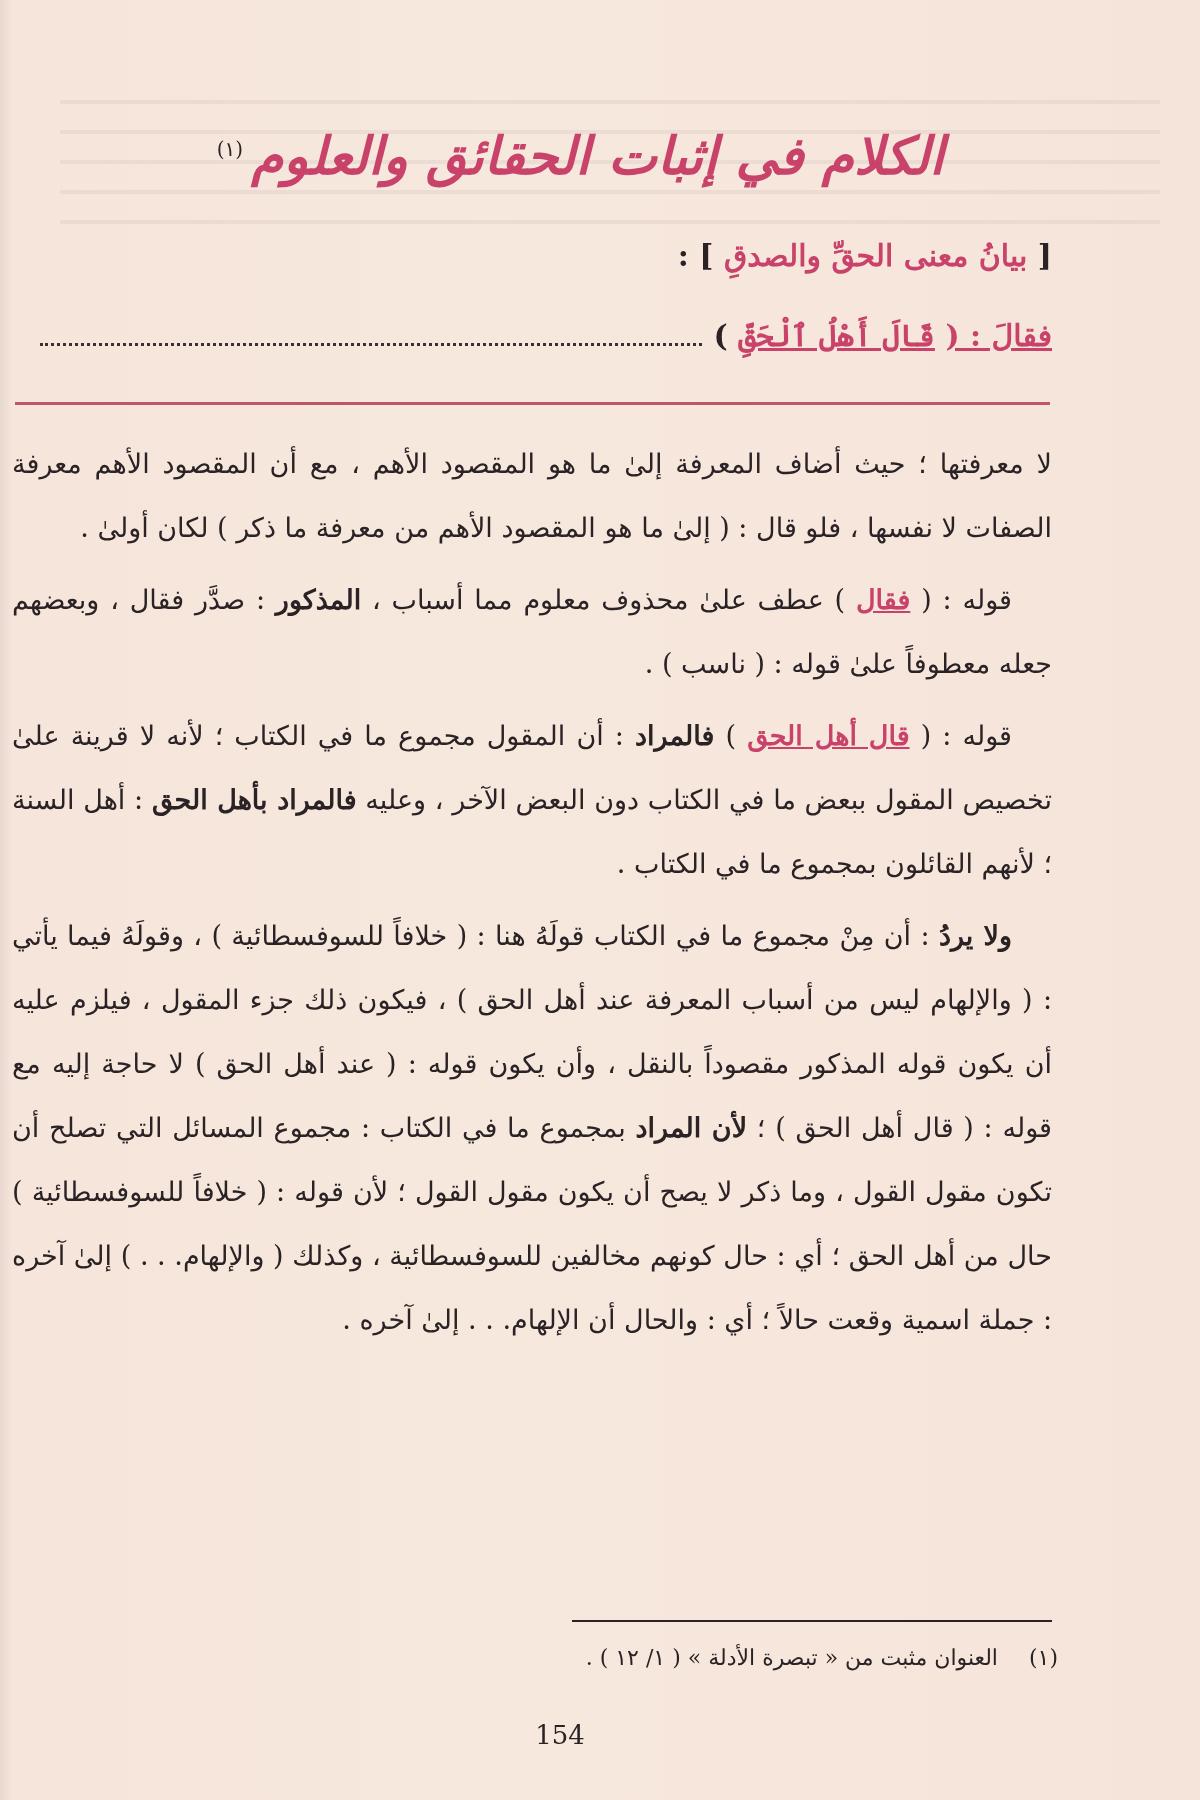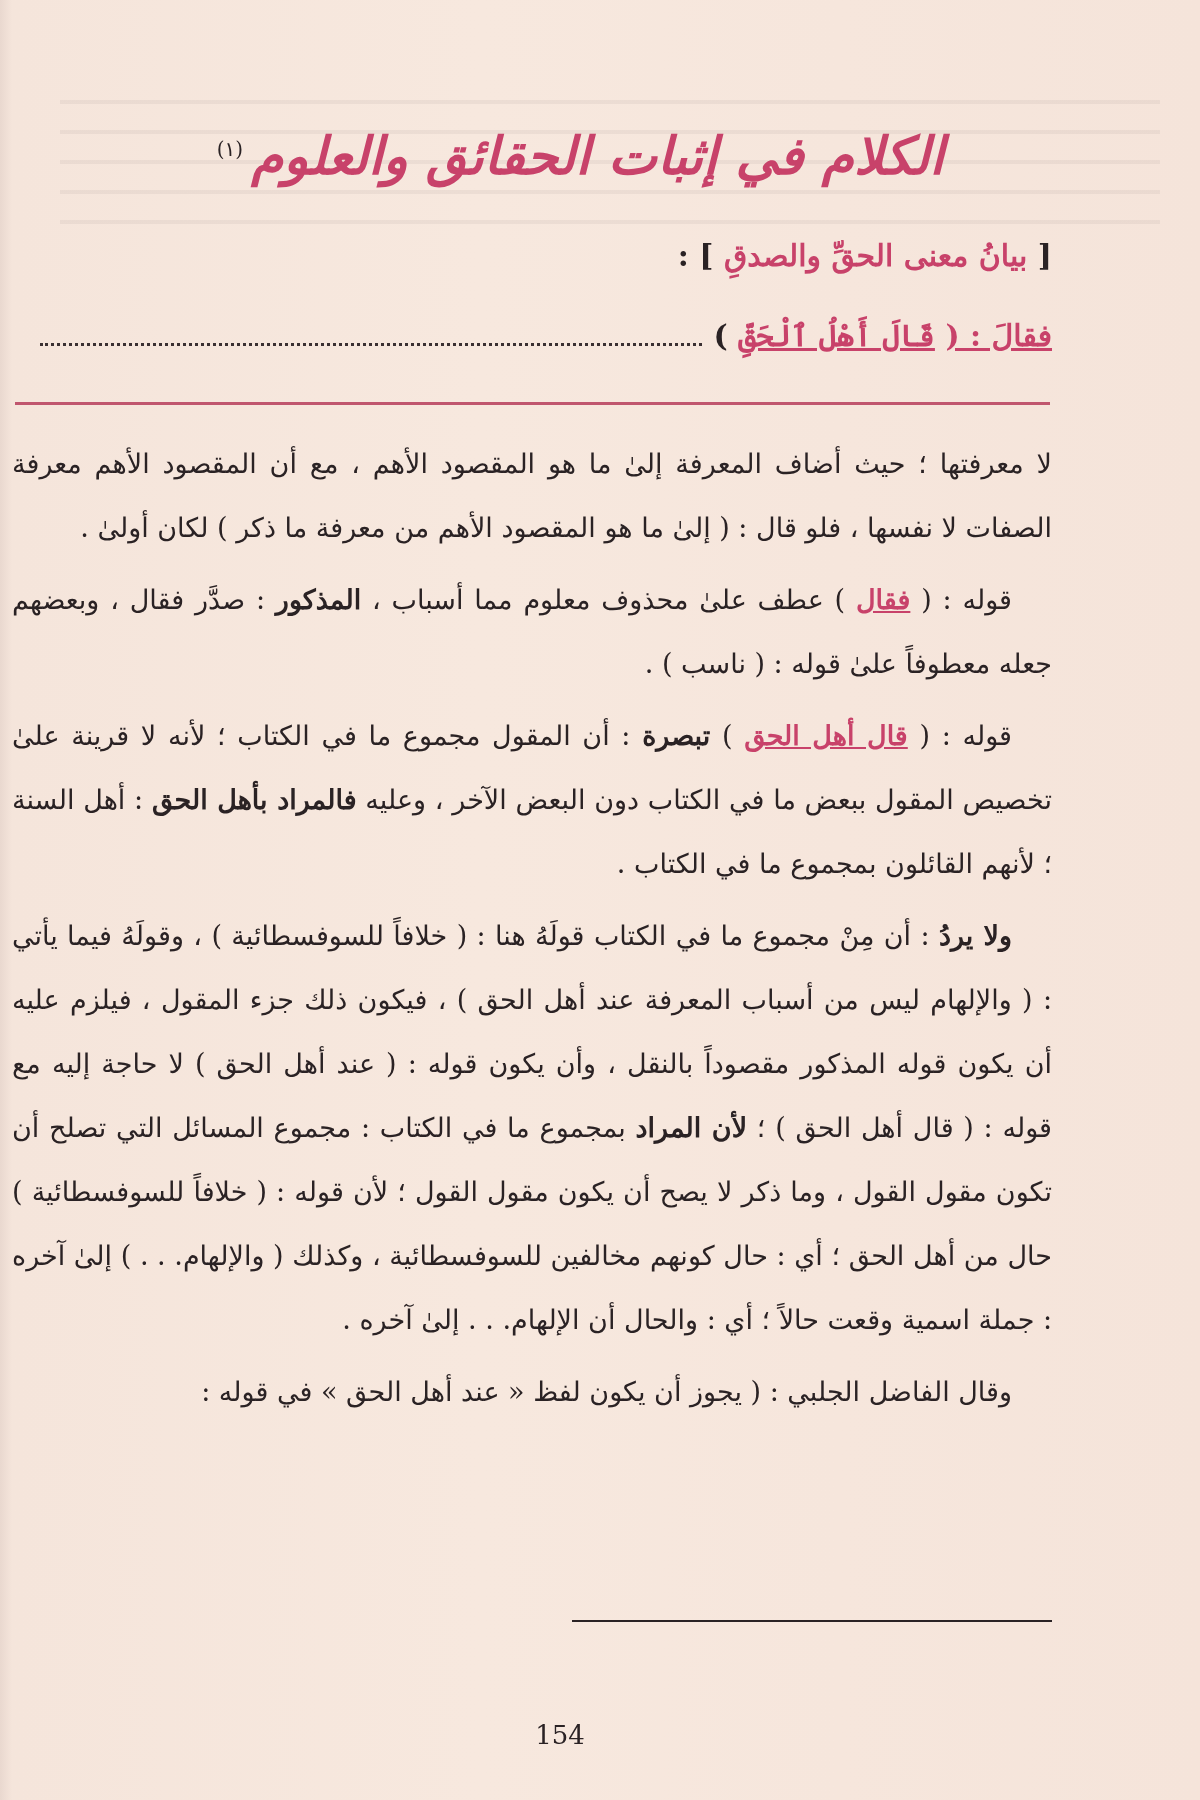"تبصرة" span.b { text: تبصرة -> فالمراد }
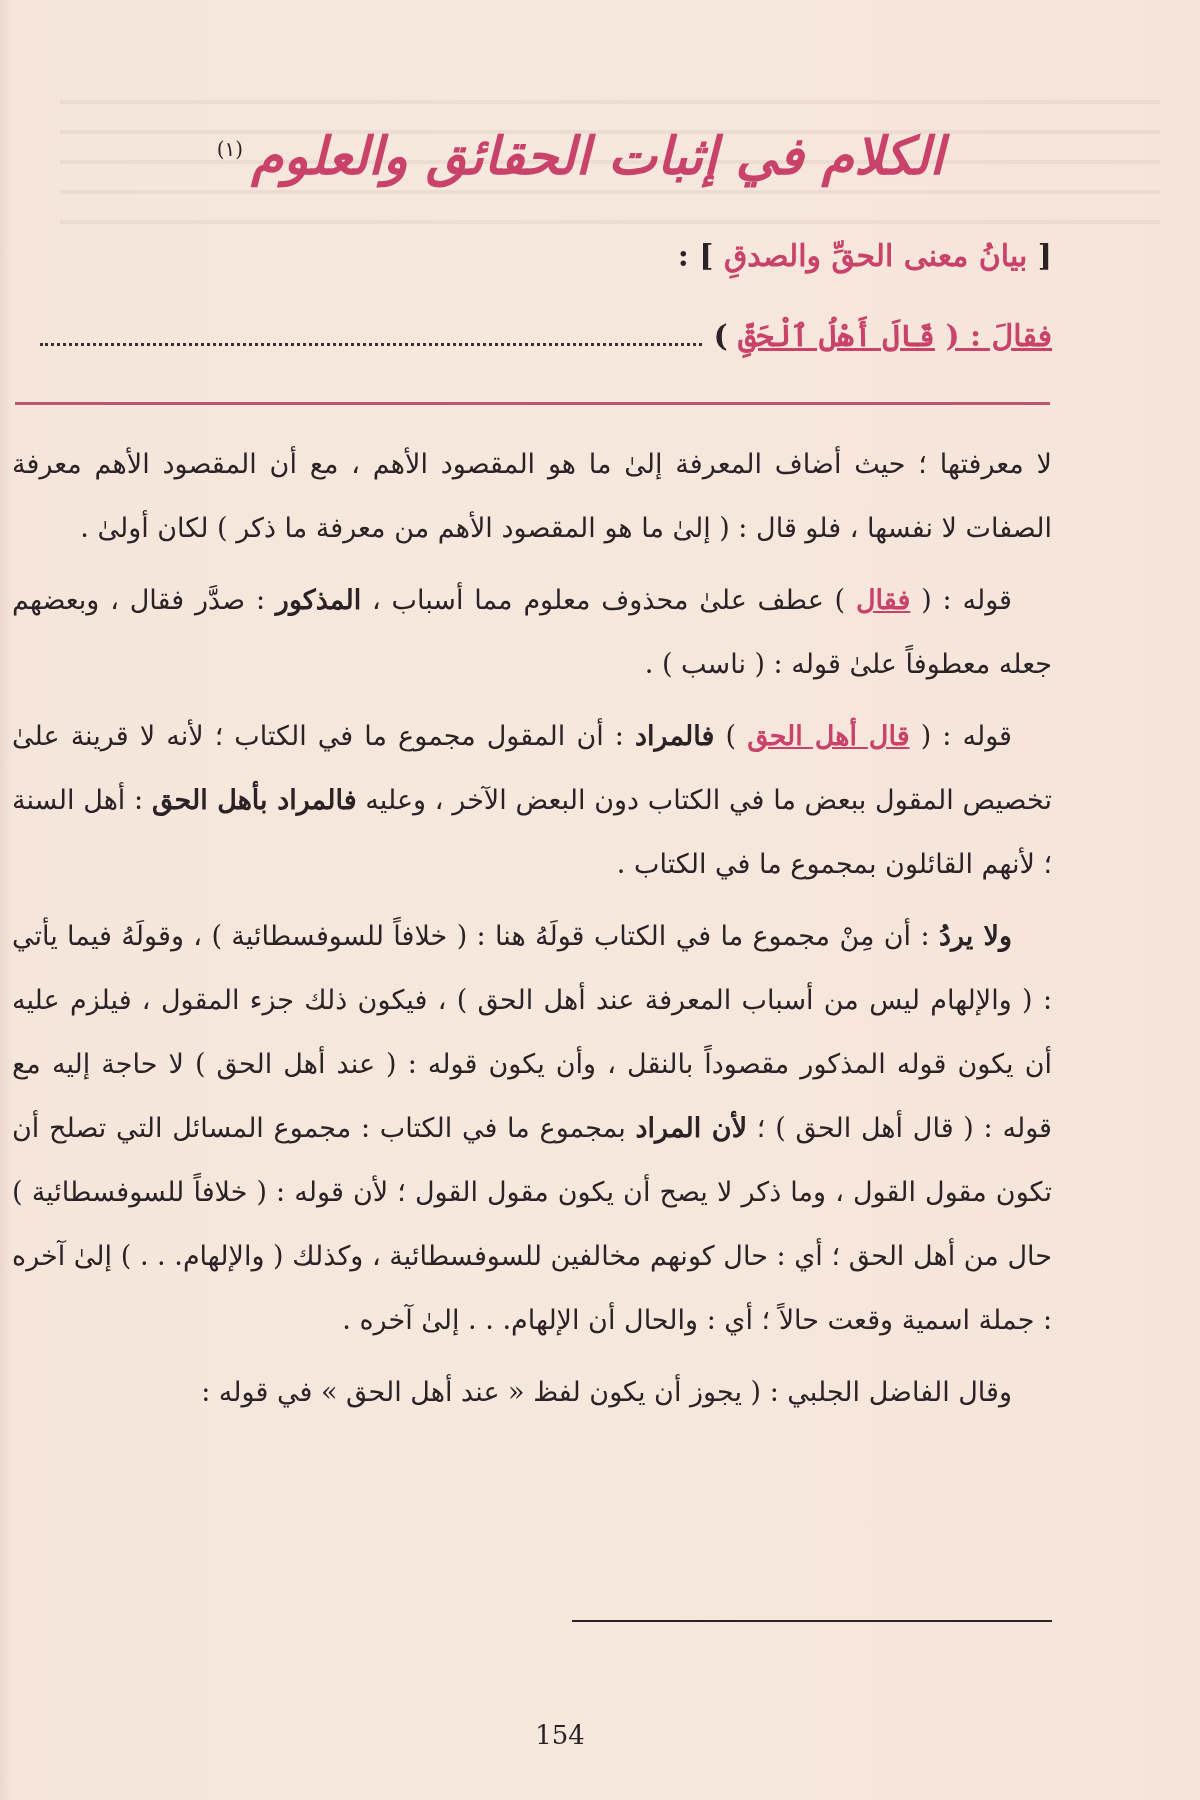"وقال الفاضل الجلبي : (" p.ind { html: <p><span>وقال الفاضل الجلبي : ( يجوز أن يكون لفظ « عند أهل الحق » في قوله :</span></p> -> none }
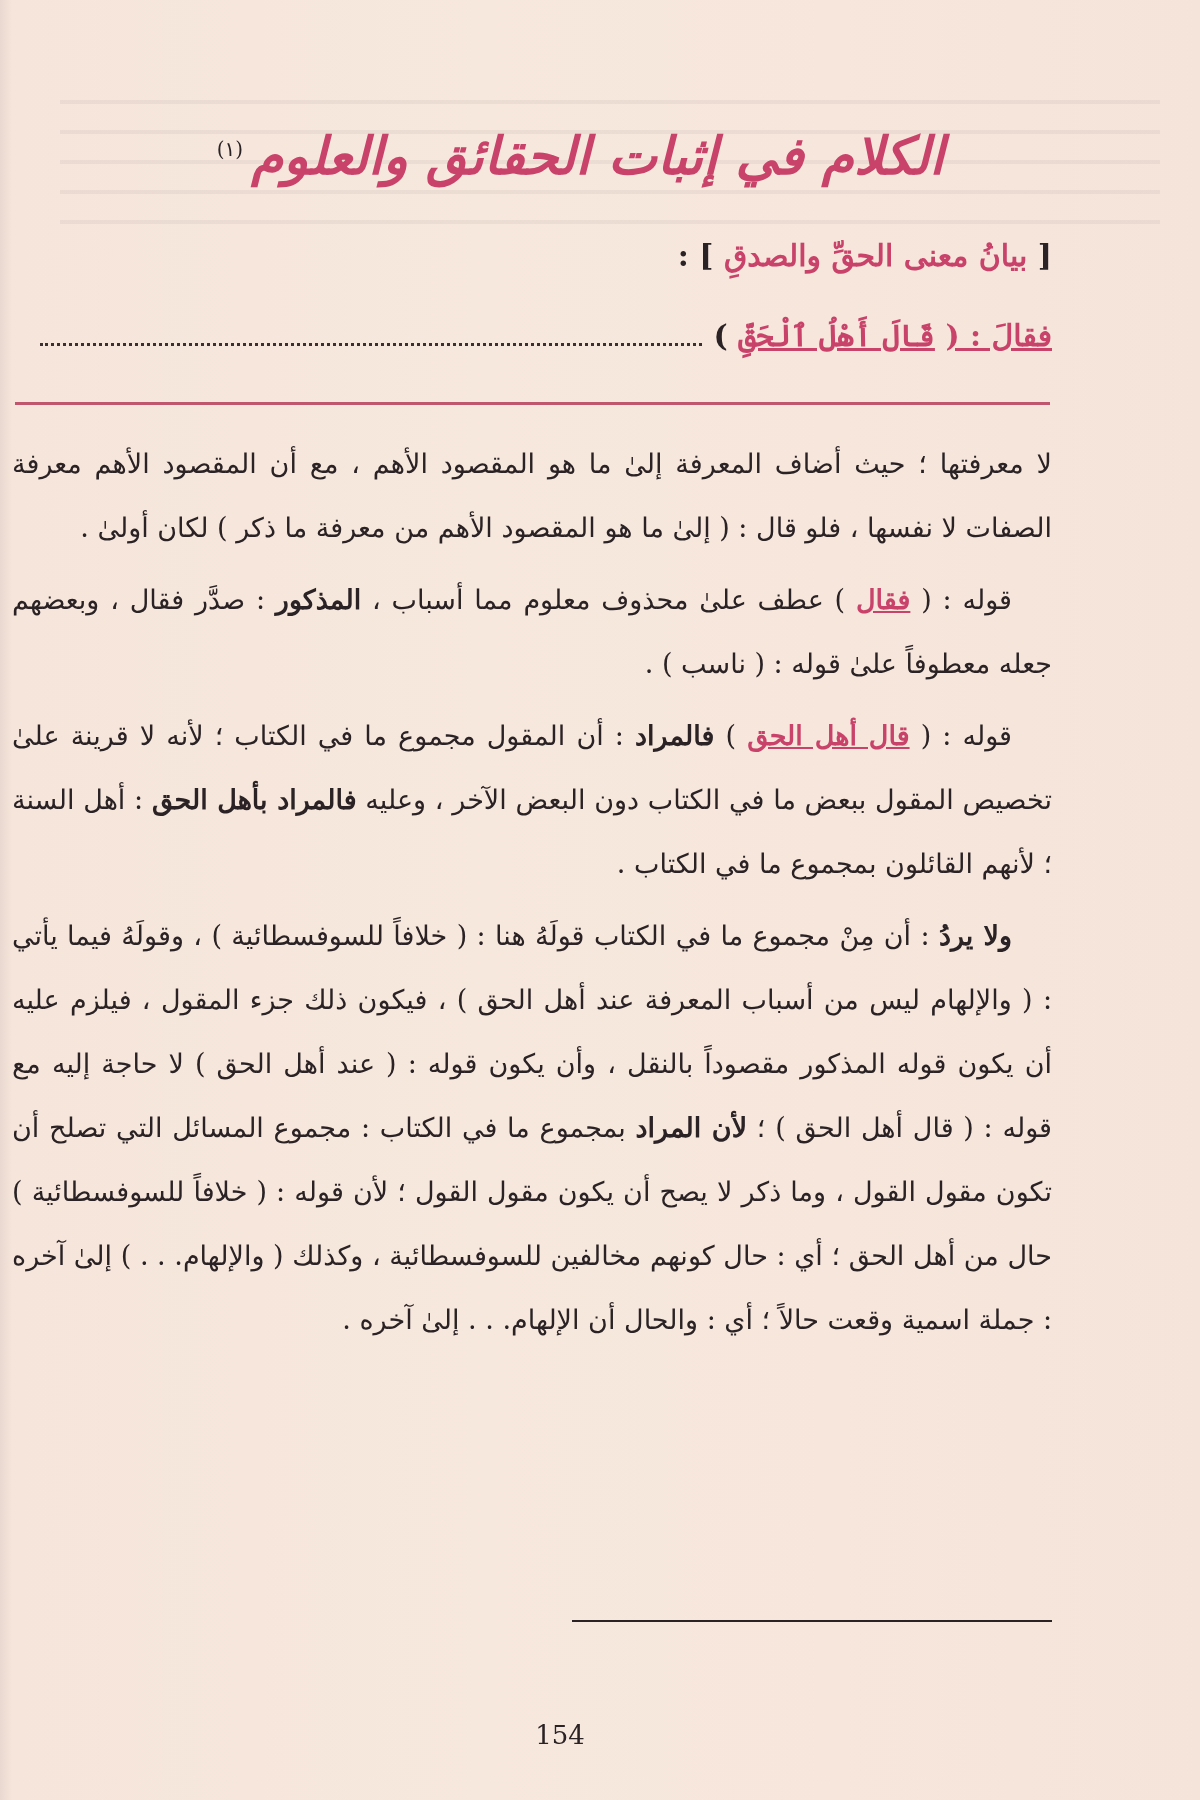"(١) العنوان مثبت من «" div.footnote { html: none -> <div> <span>(١)</span> <span>العنوان مثبت من « تبصرة الأدلة » ( ١/ ١٢ ) .</span> </div> }
